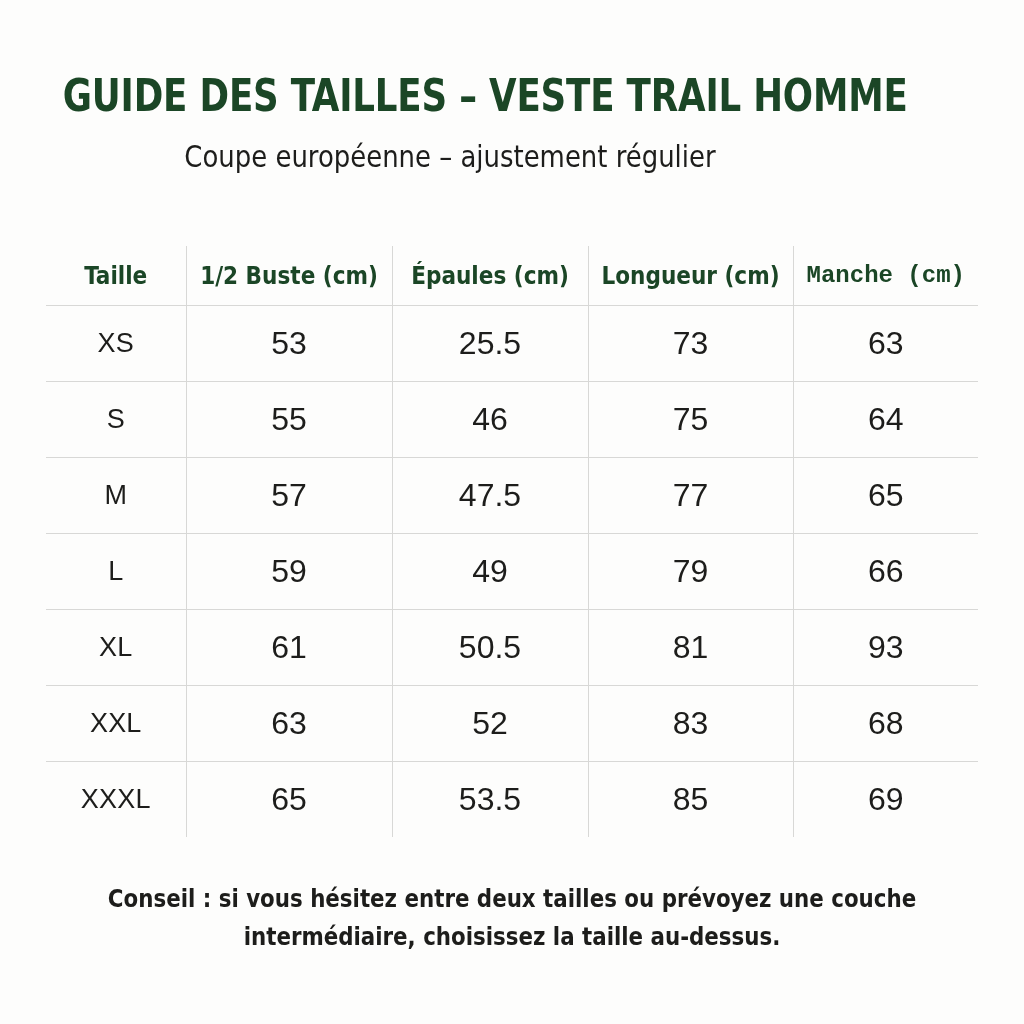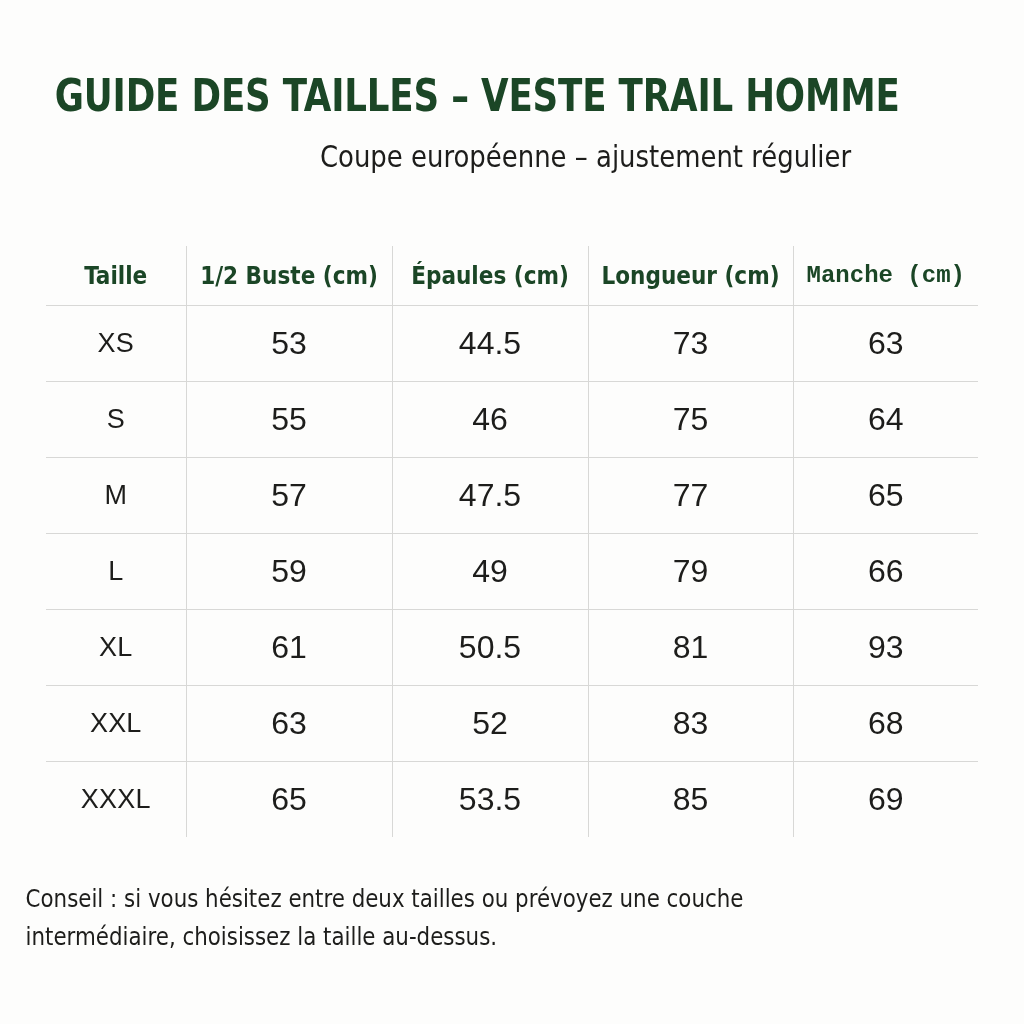"GUIDE DES TAILLES – VESTE" .header { left: 2px -> 10px; text-align: right -> center }
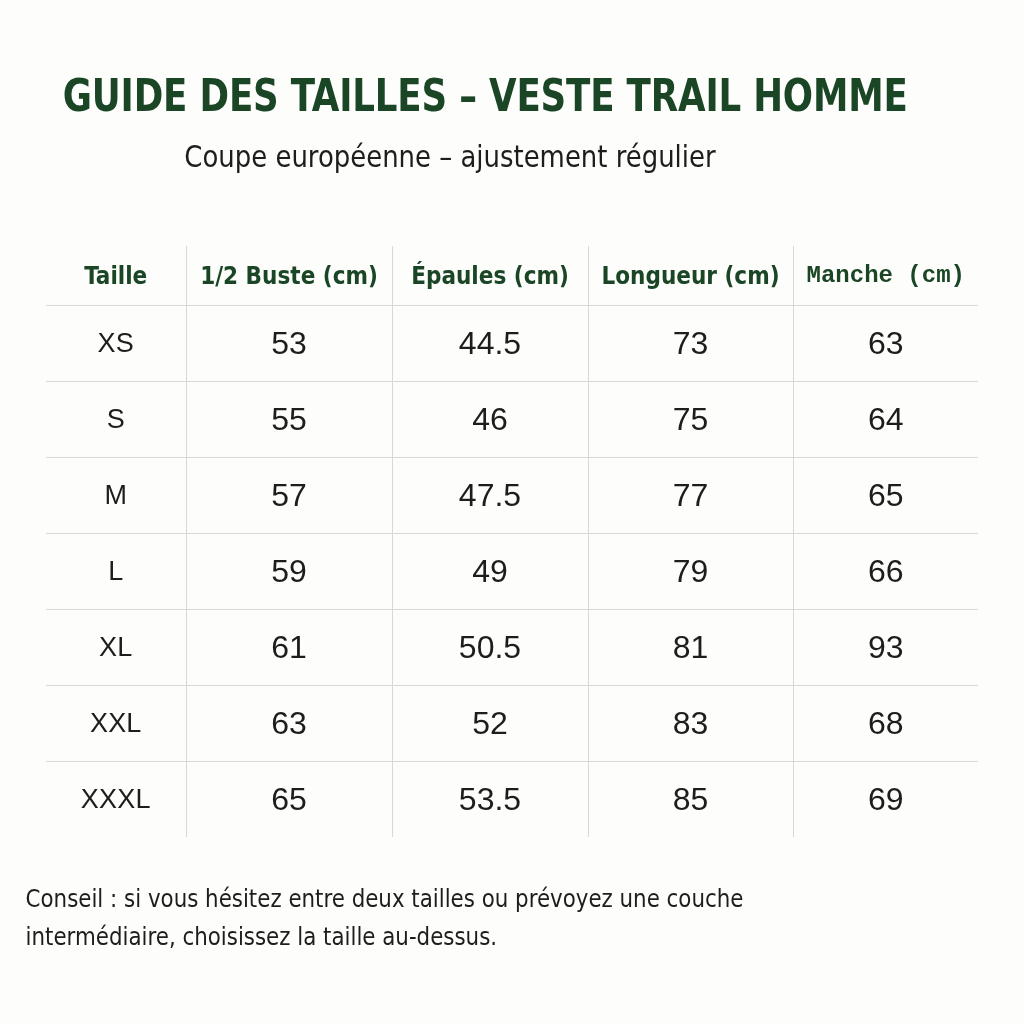"44.5" td { text: 44.5 -> 25.5 }
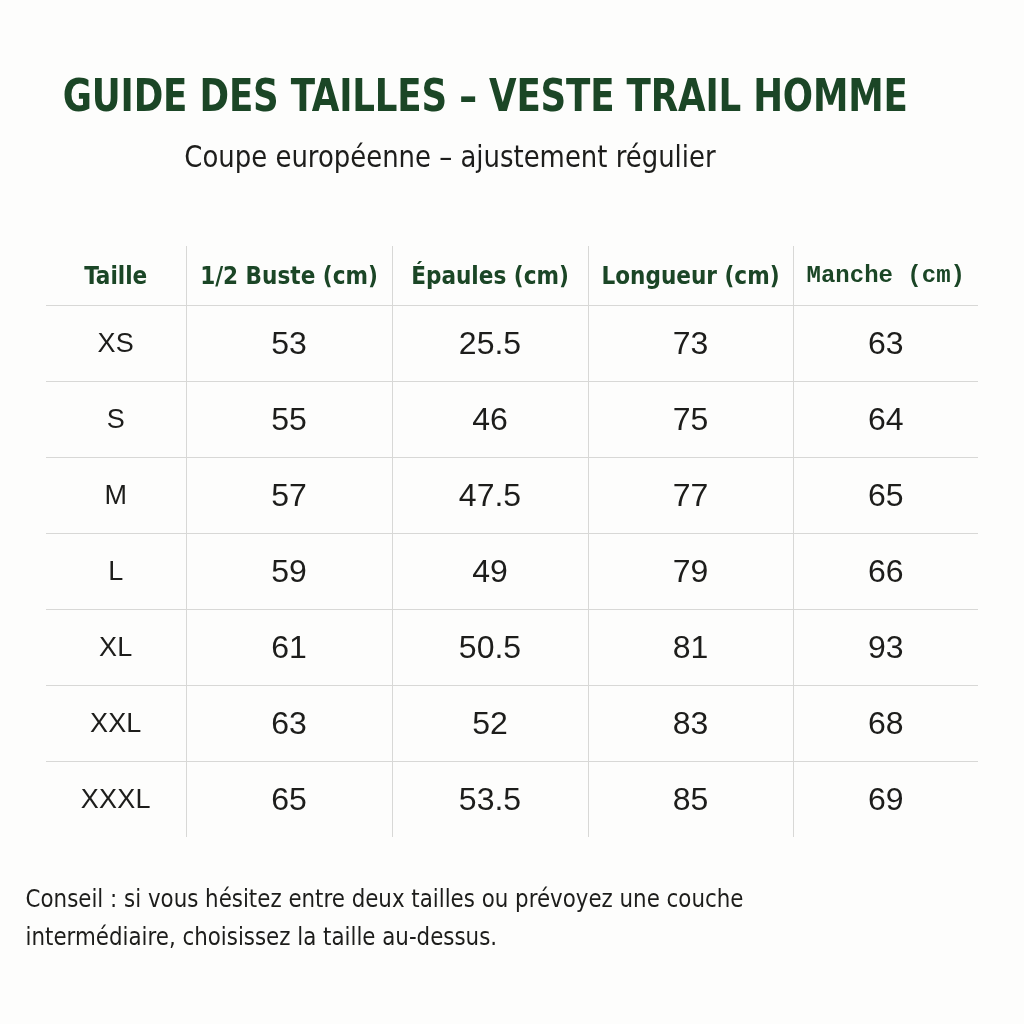"Conseil : si vous hésitez" .footnote { font-weight: 400 -> 700; text-align: none -> center }
